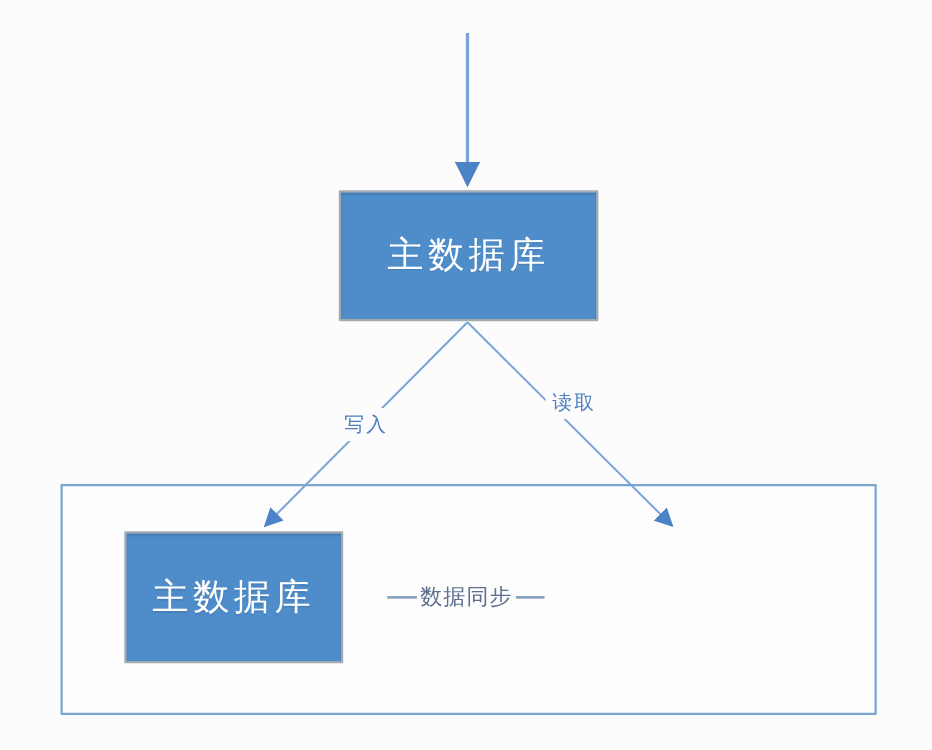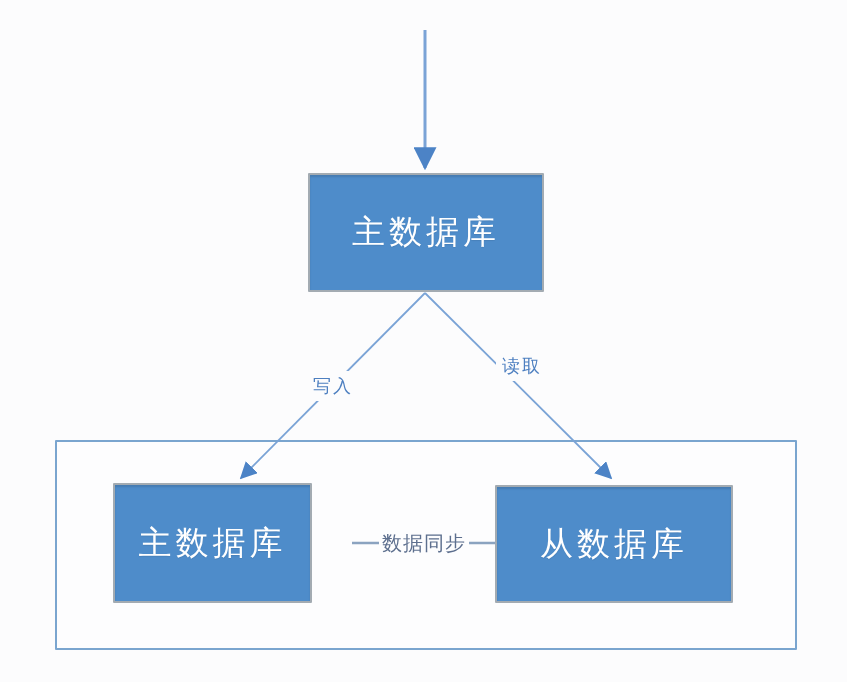"从数据库" div.node { html: <div> <span>从数据库</span> </div> -> none }
